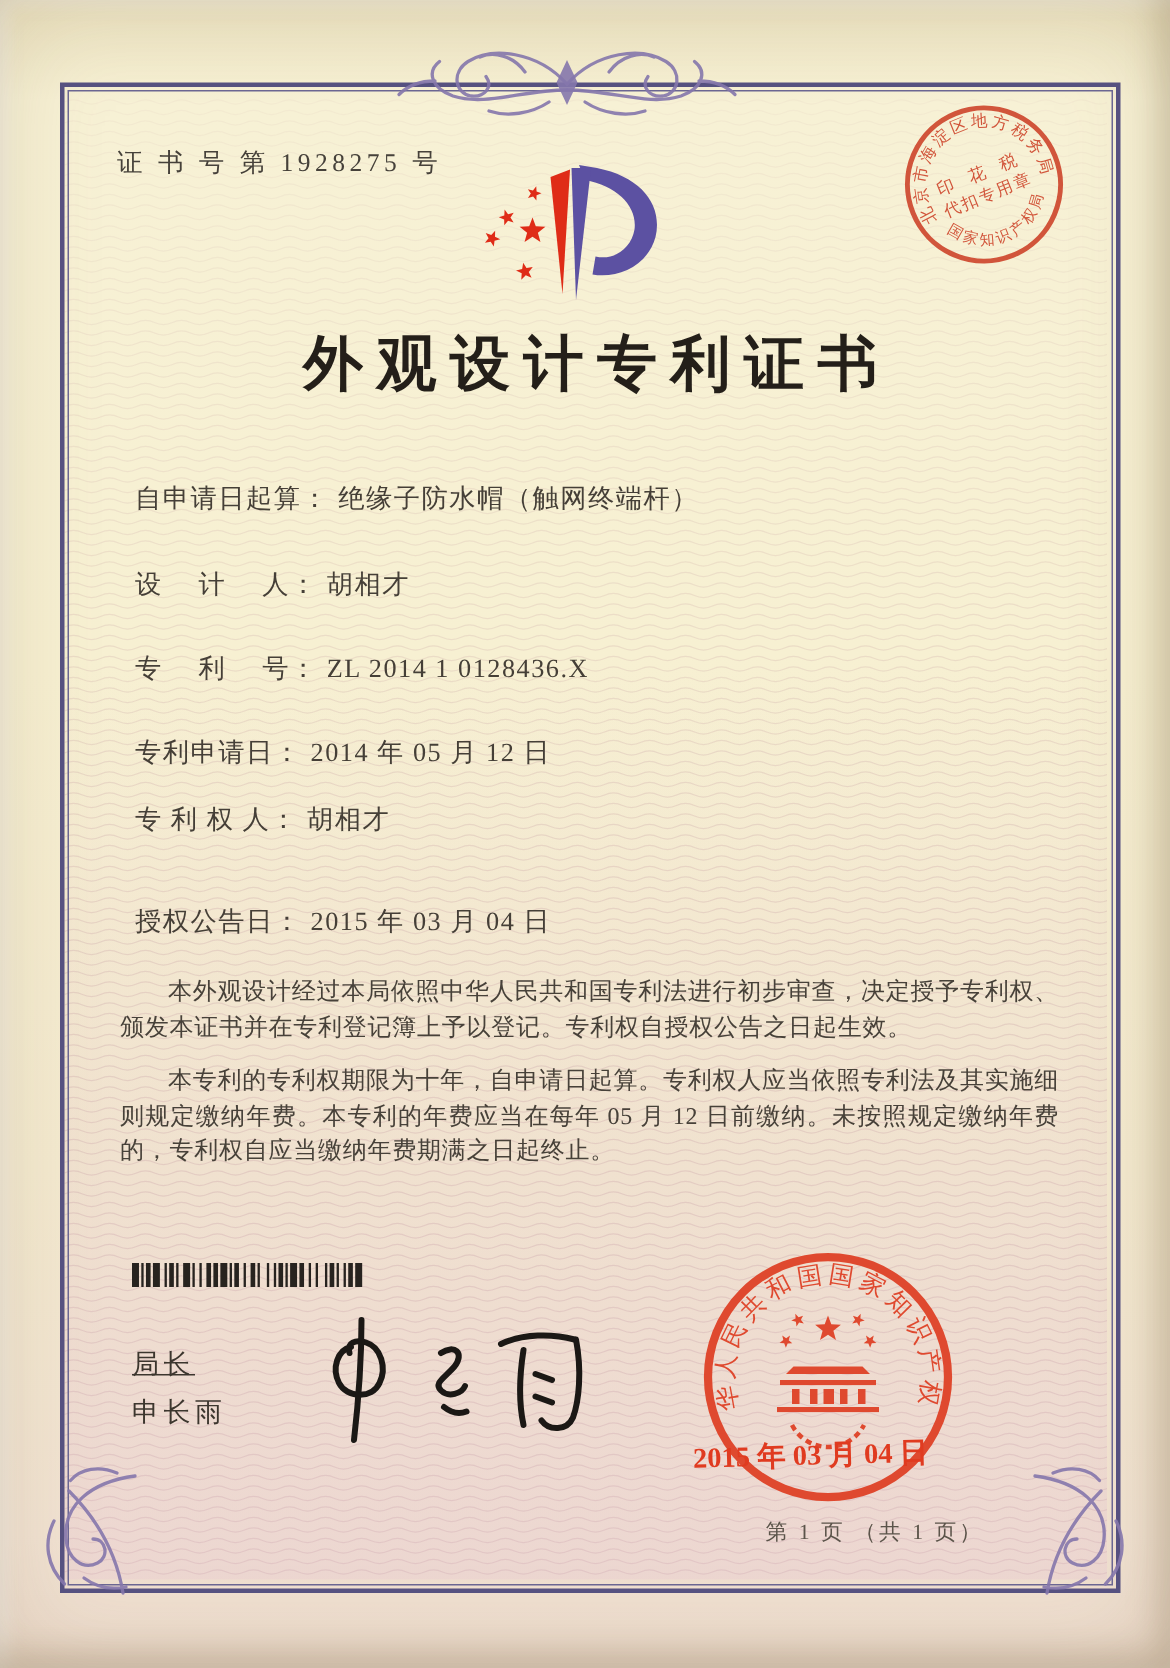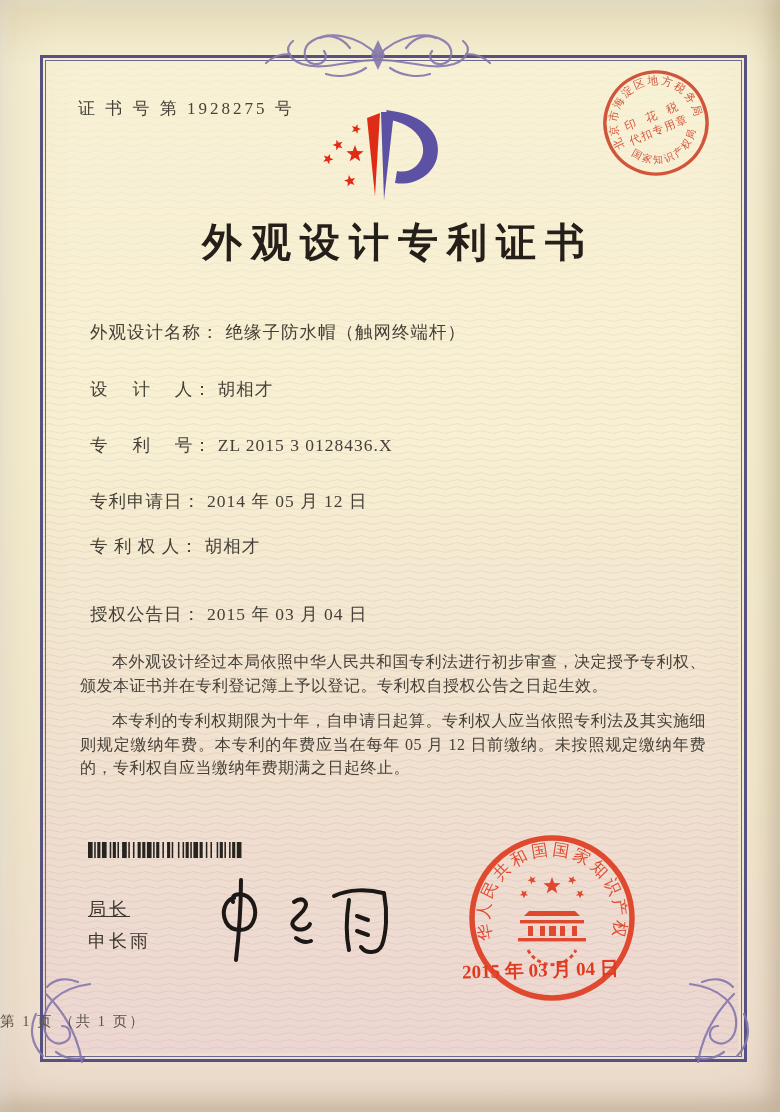"外观设计名称：" span.flabel { text: 外观设计名称 -> 自申请日起算 }
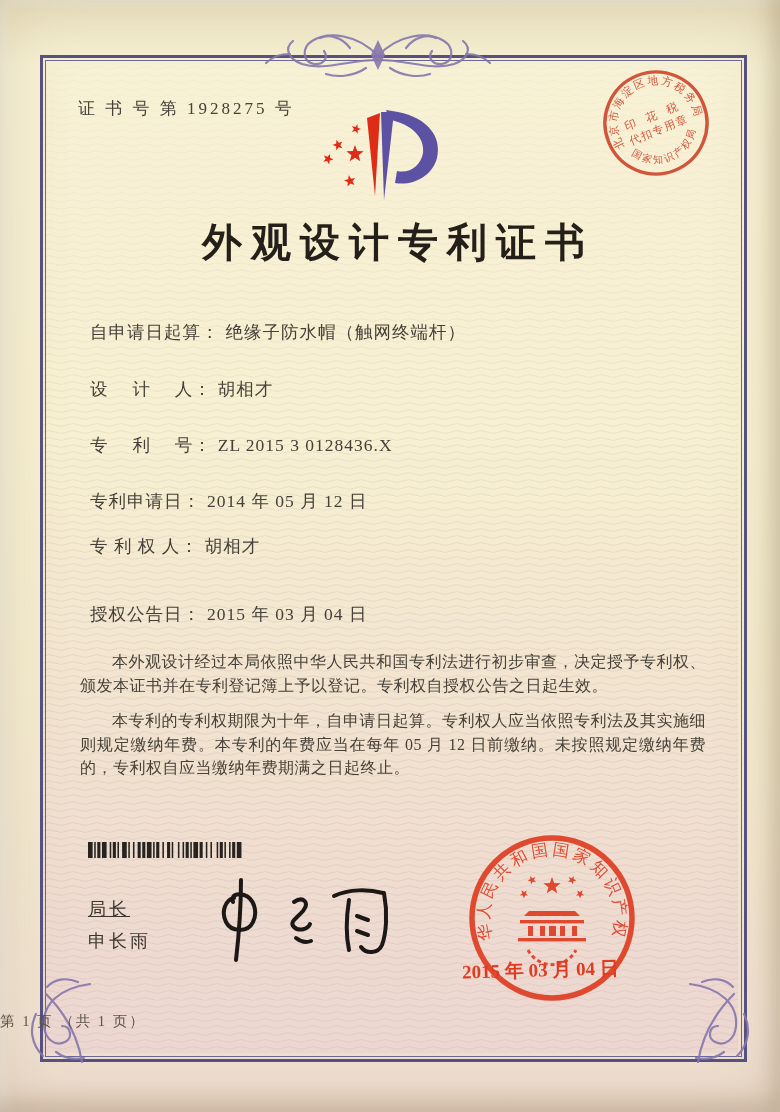"ZL 2015 3 0128436.X" span.fvalue { text: 2015 3 -> 2014 1 }
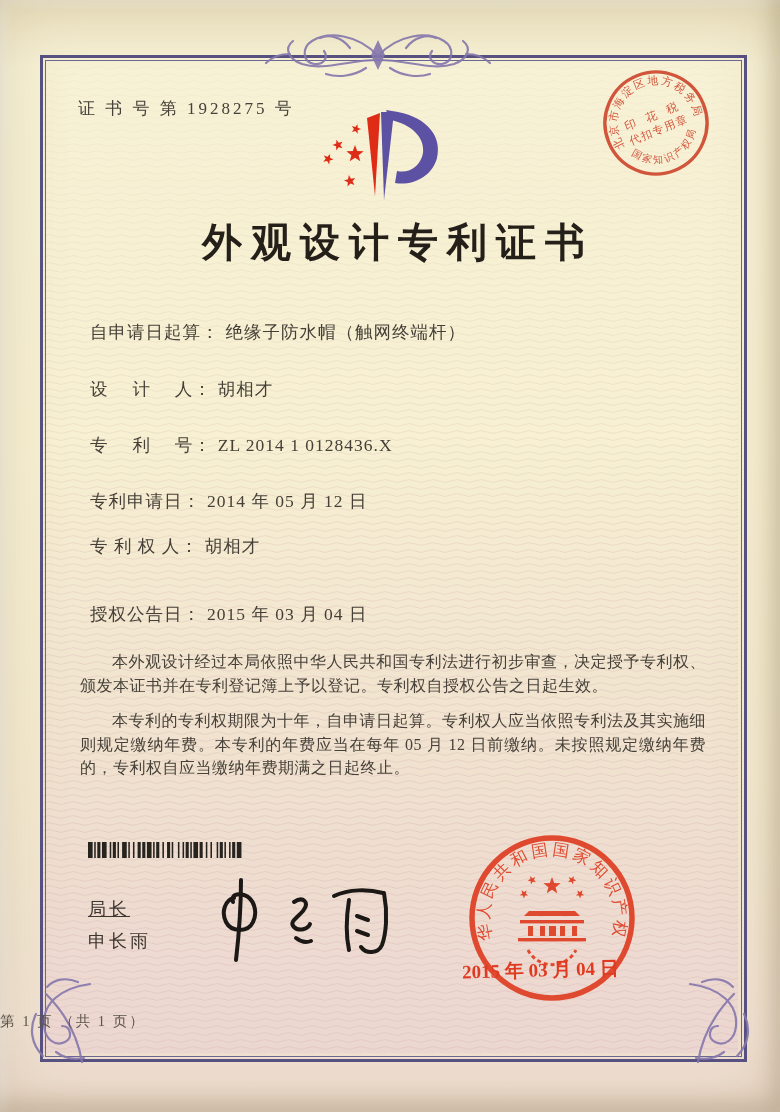"第 1 页 （共 1" .footer { text-align: left -> right }
